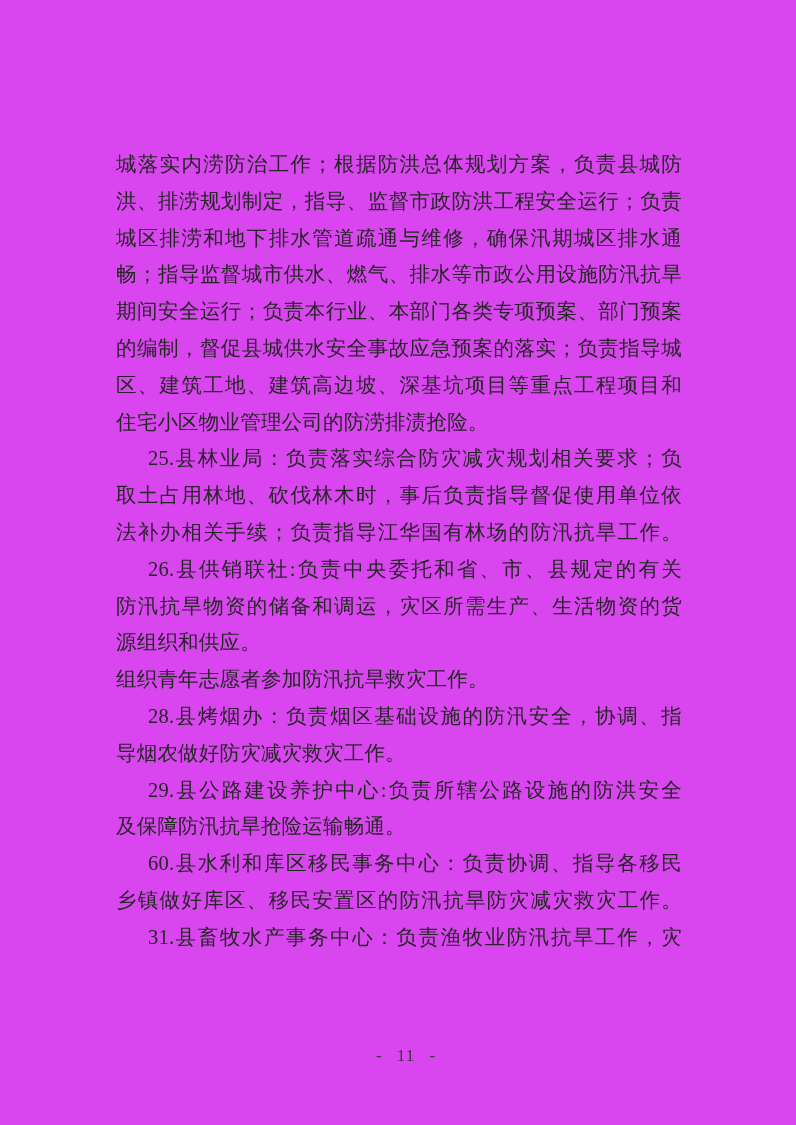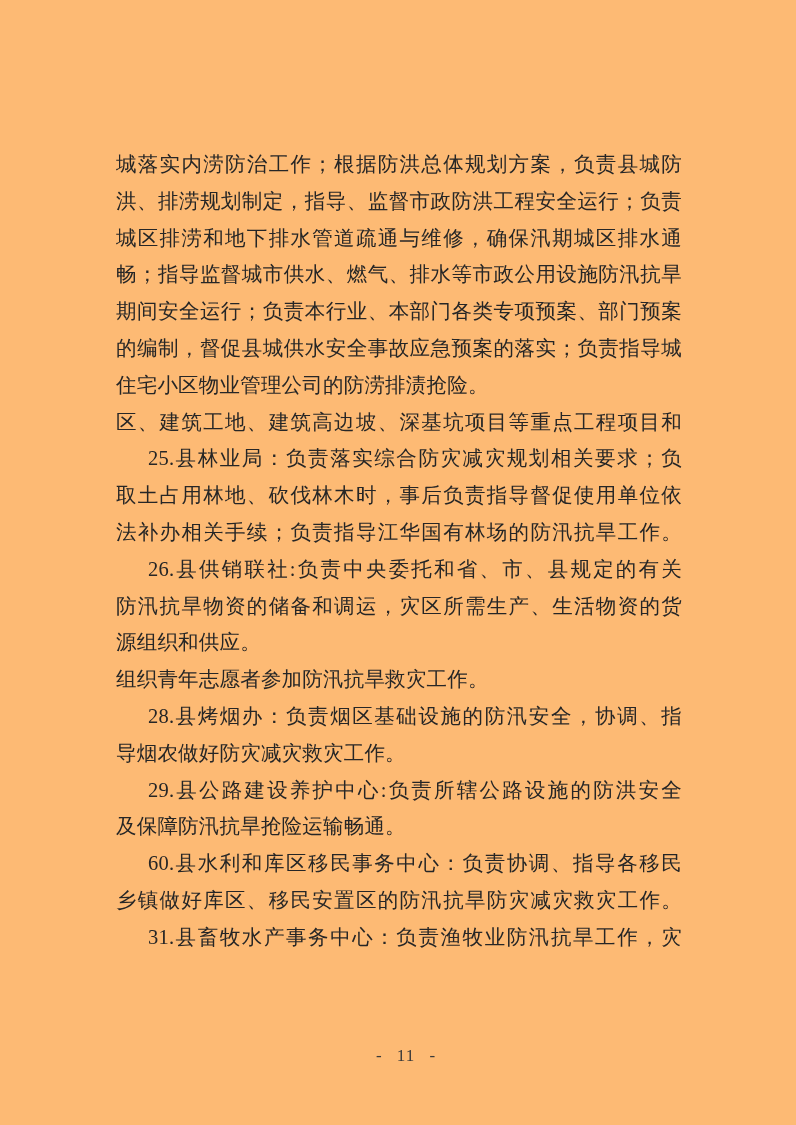"城落实内涝防治工作；根据防洪总体规划方案，负责县城防" .page { background: #fdba74 -> #d946ef }
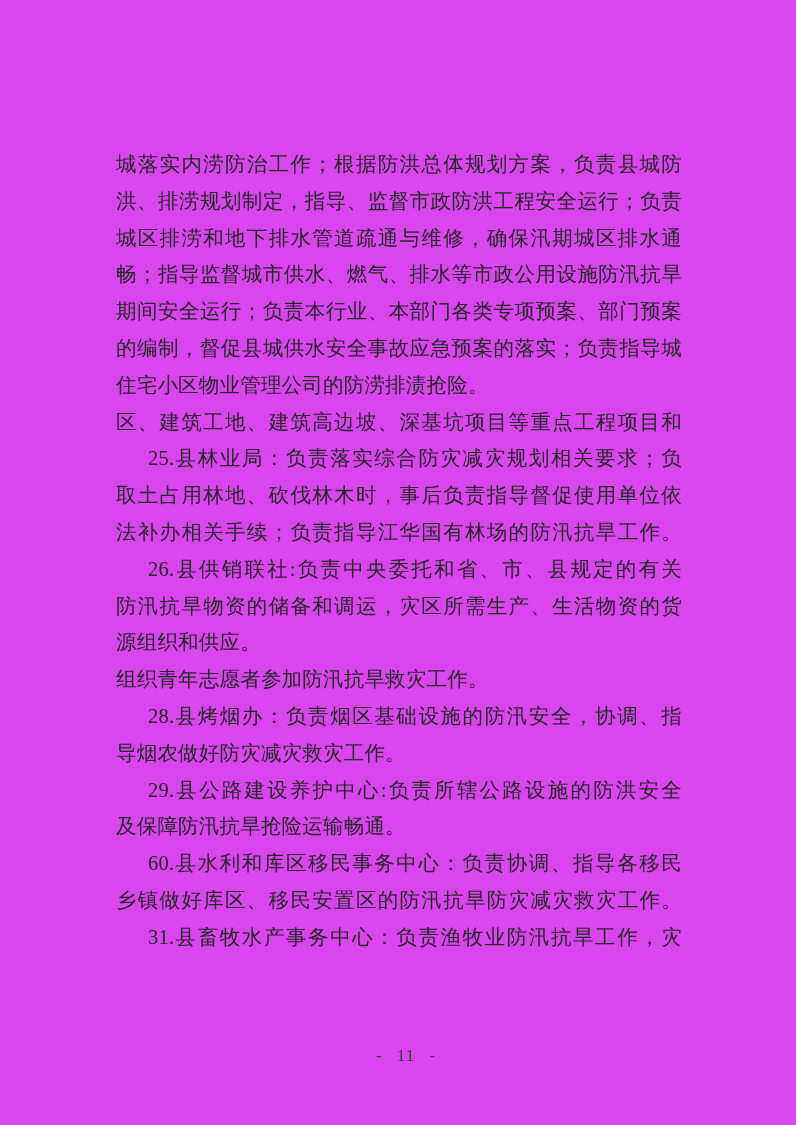"住宅小区物业管理公司的防涝排渍抢险。" div.ln { order: before "区、建筑工地、建筑高边坡、深基坑项目等重点工程项目和" -> after "区、建筑工地、建筑高边坡、深基坑项目等重点工程项目和" }
